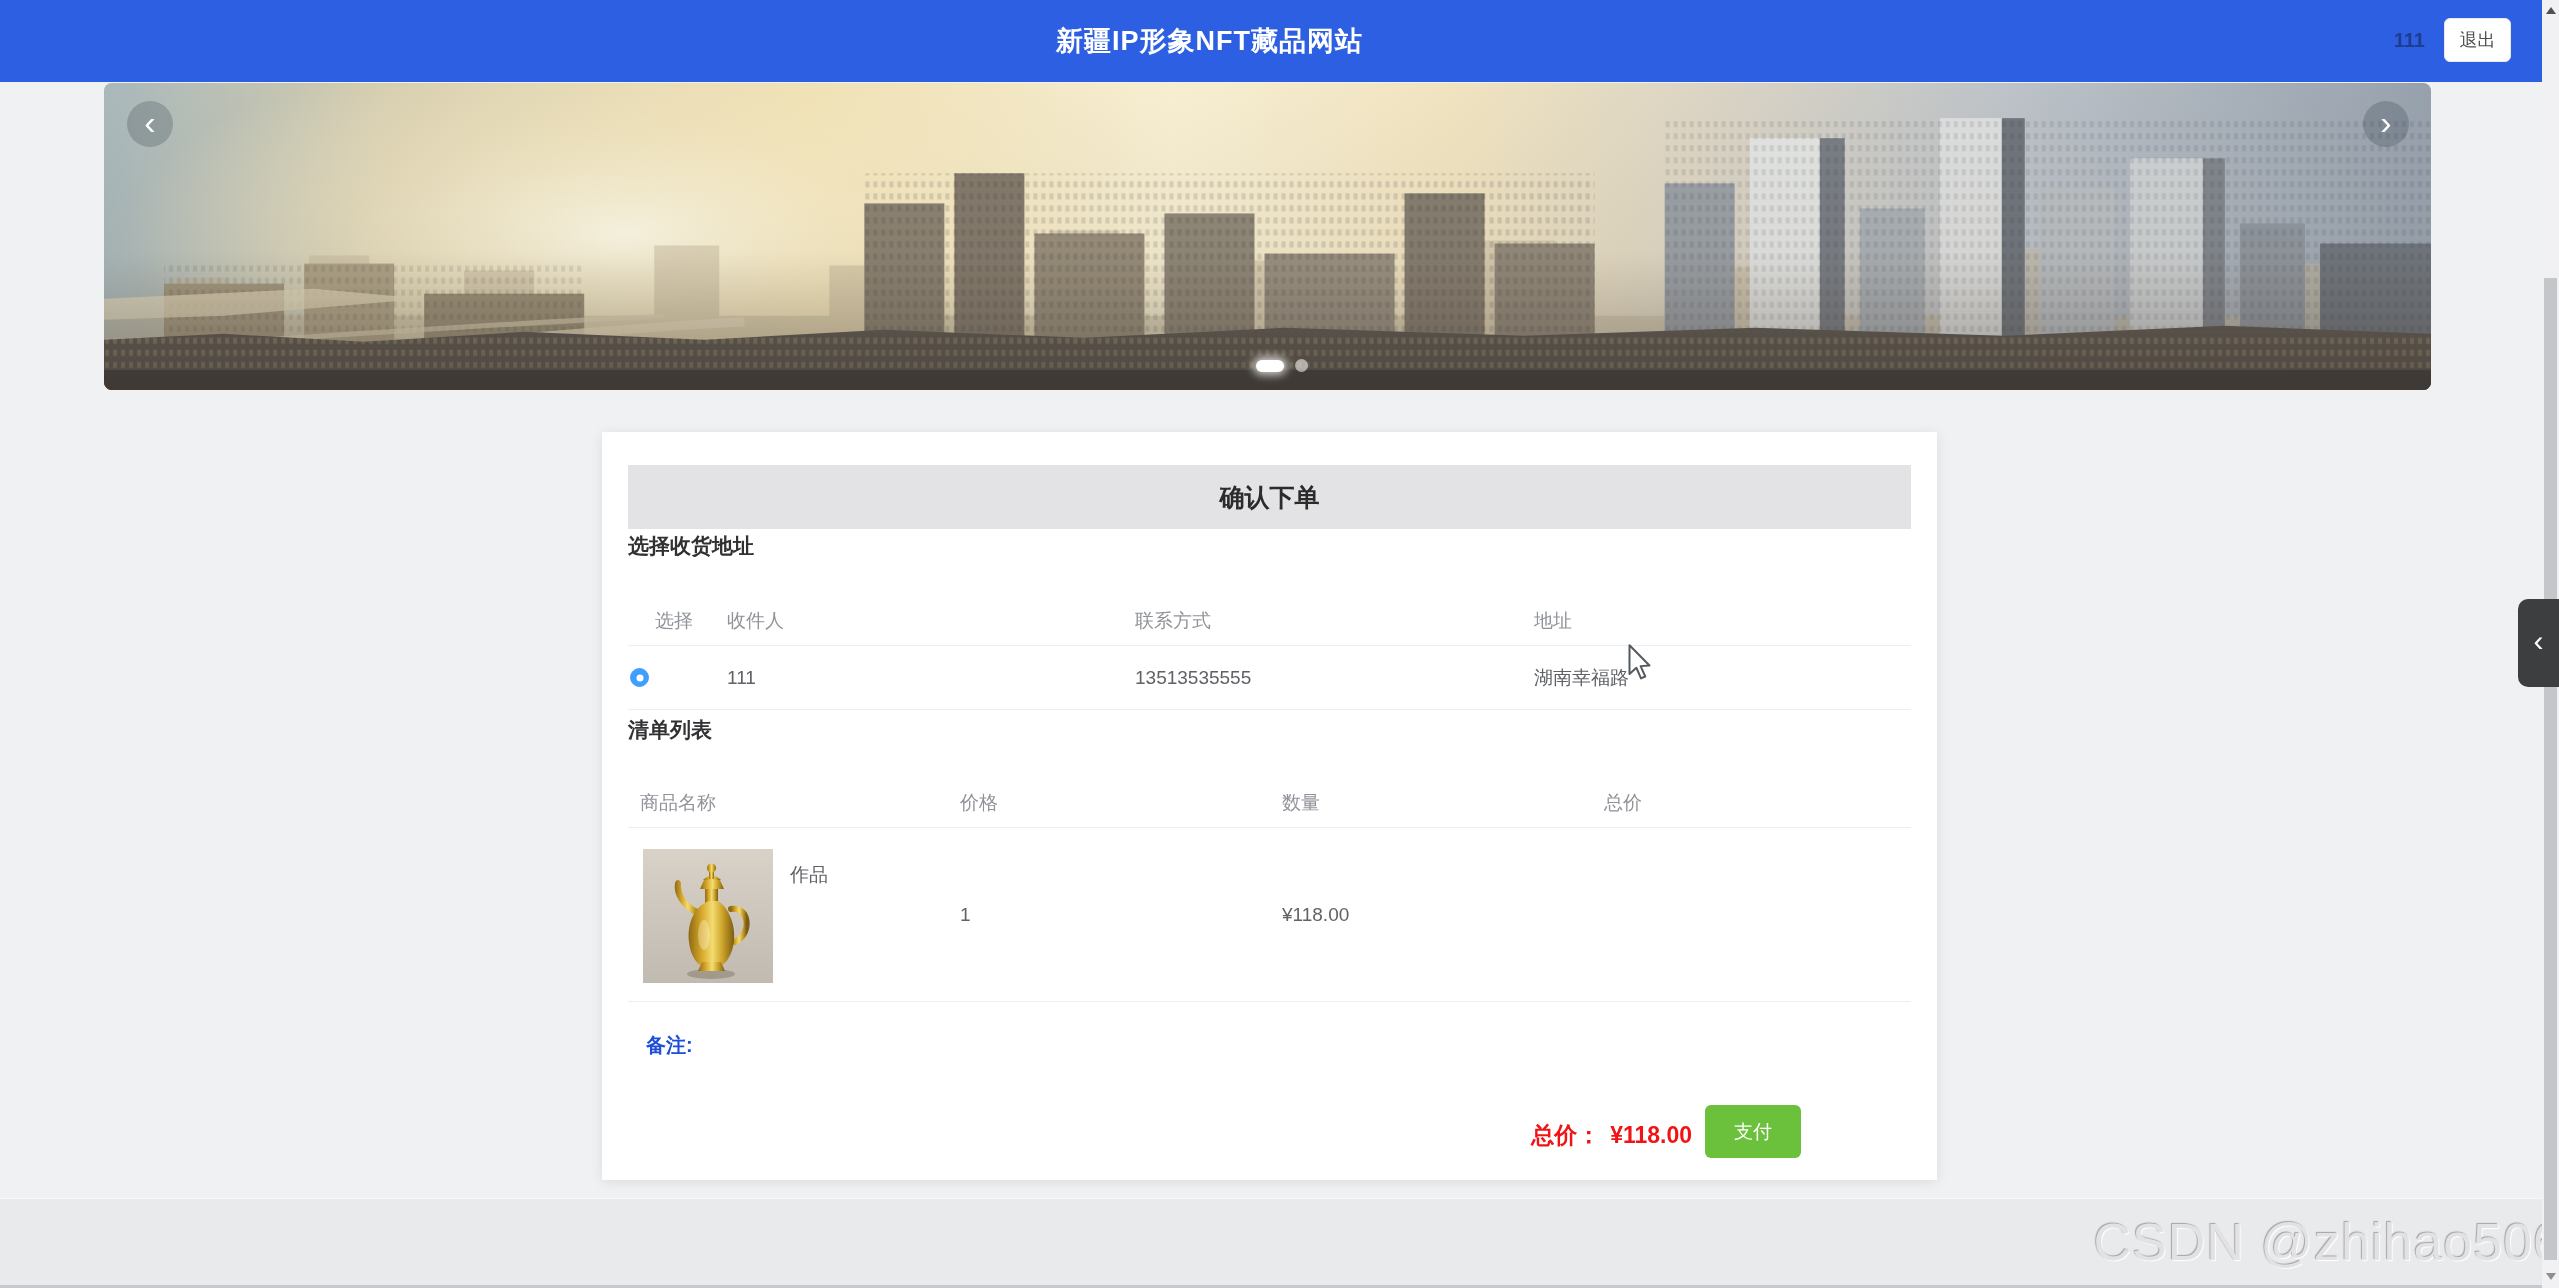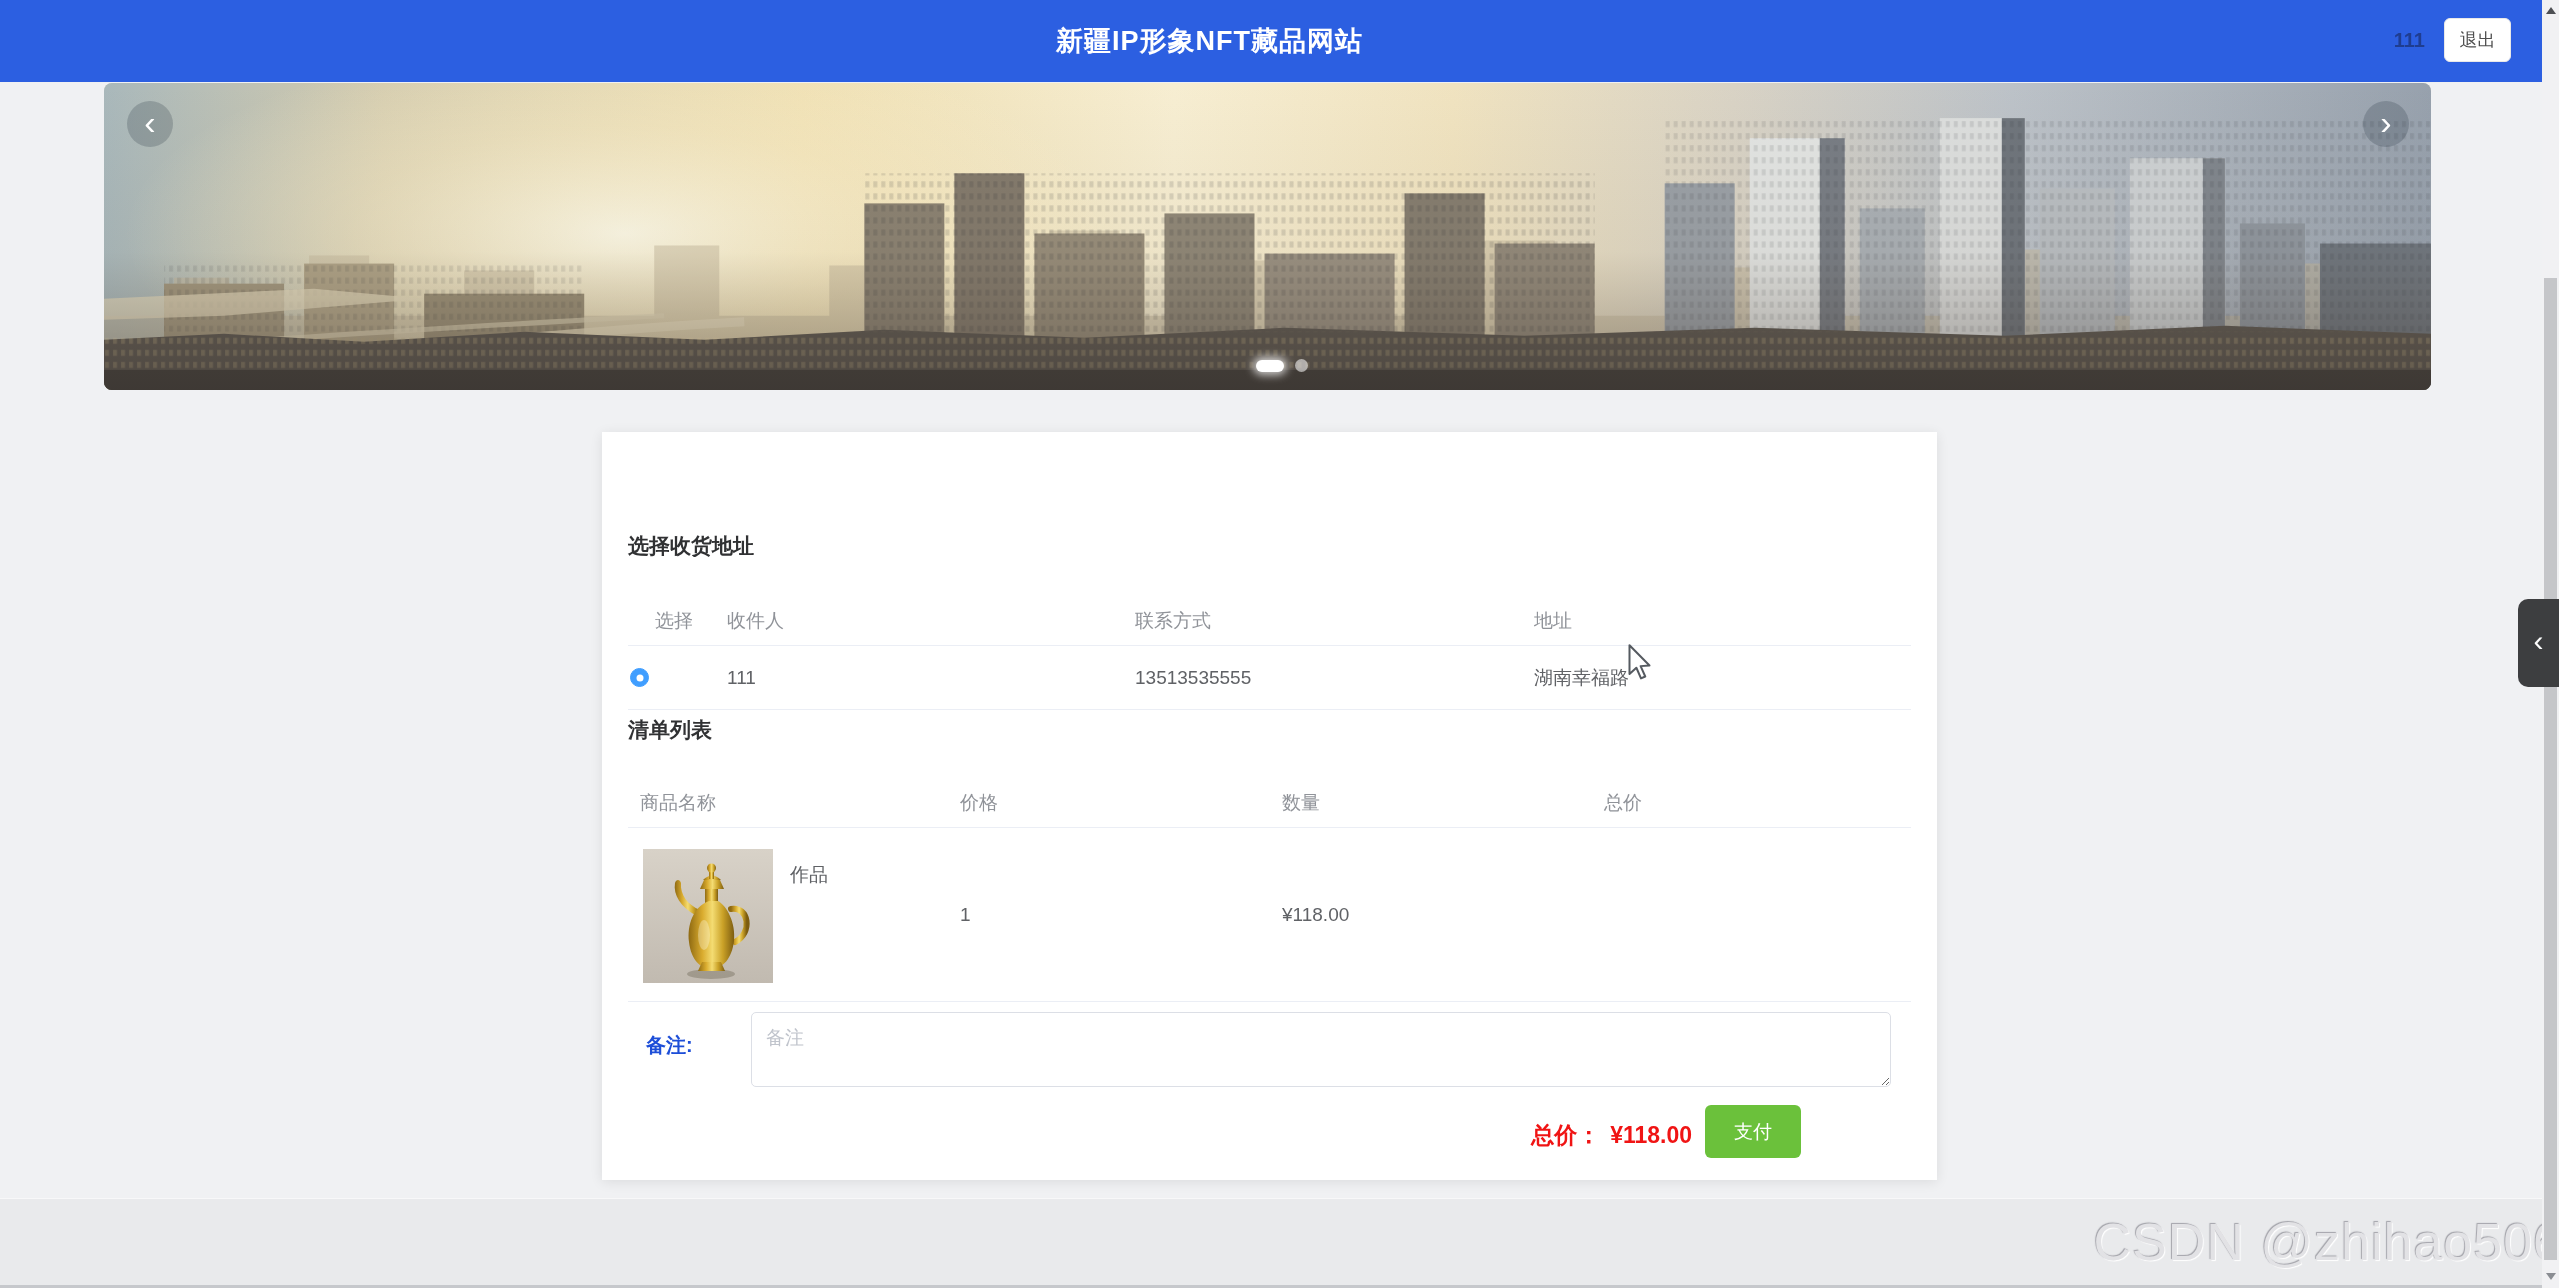"确认下单" div.card-header { html: none -> <div>确认下单</div> }
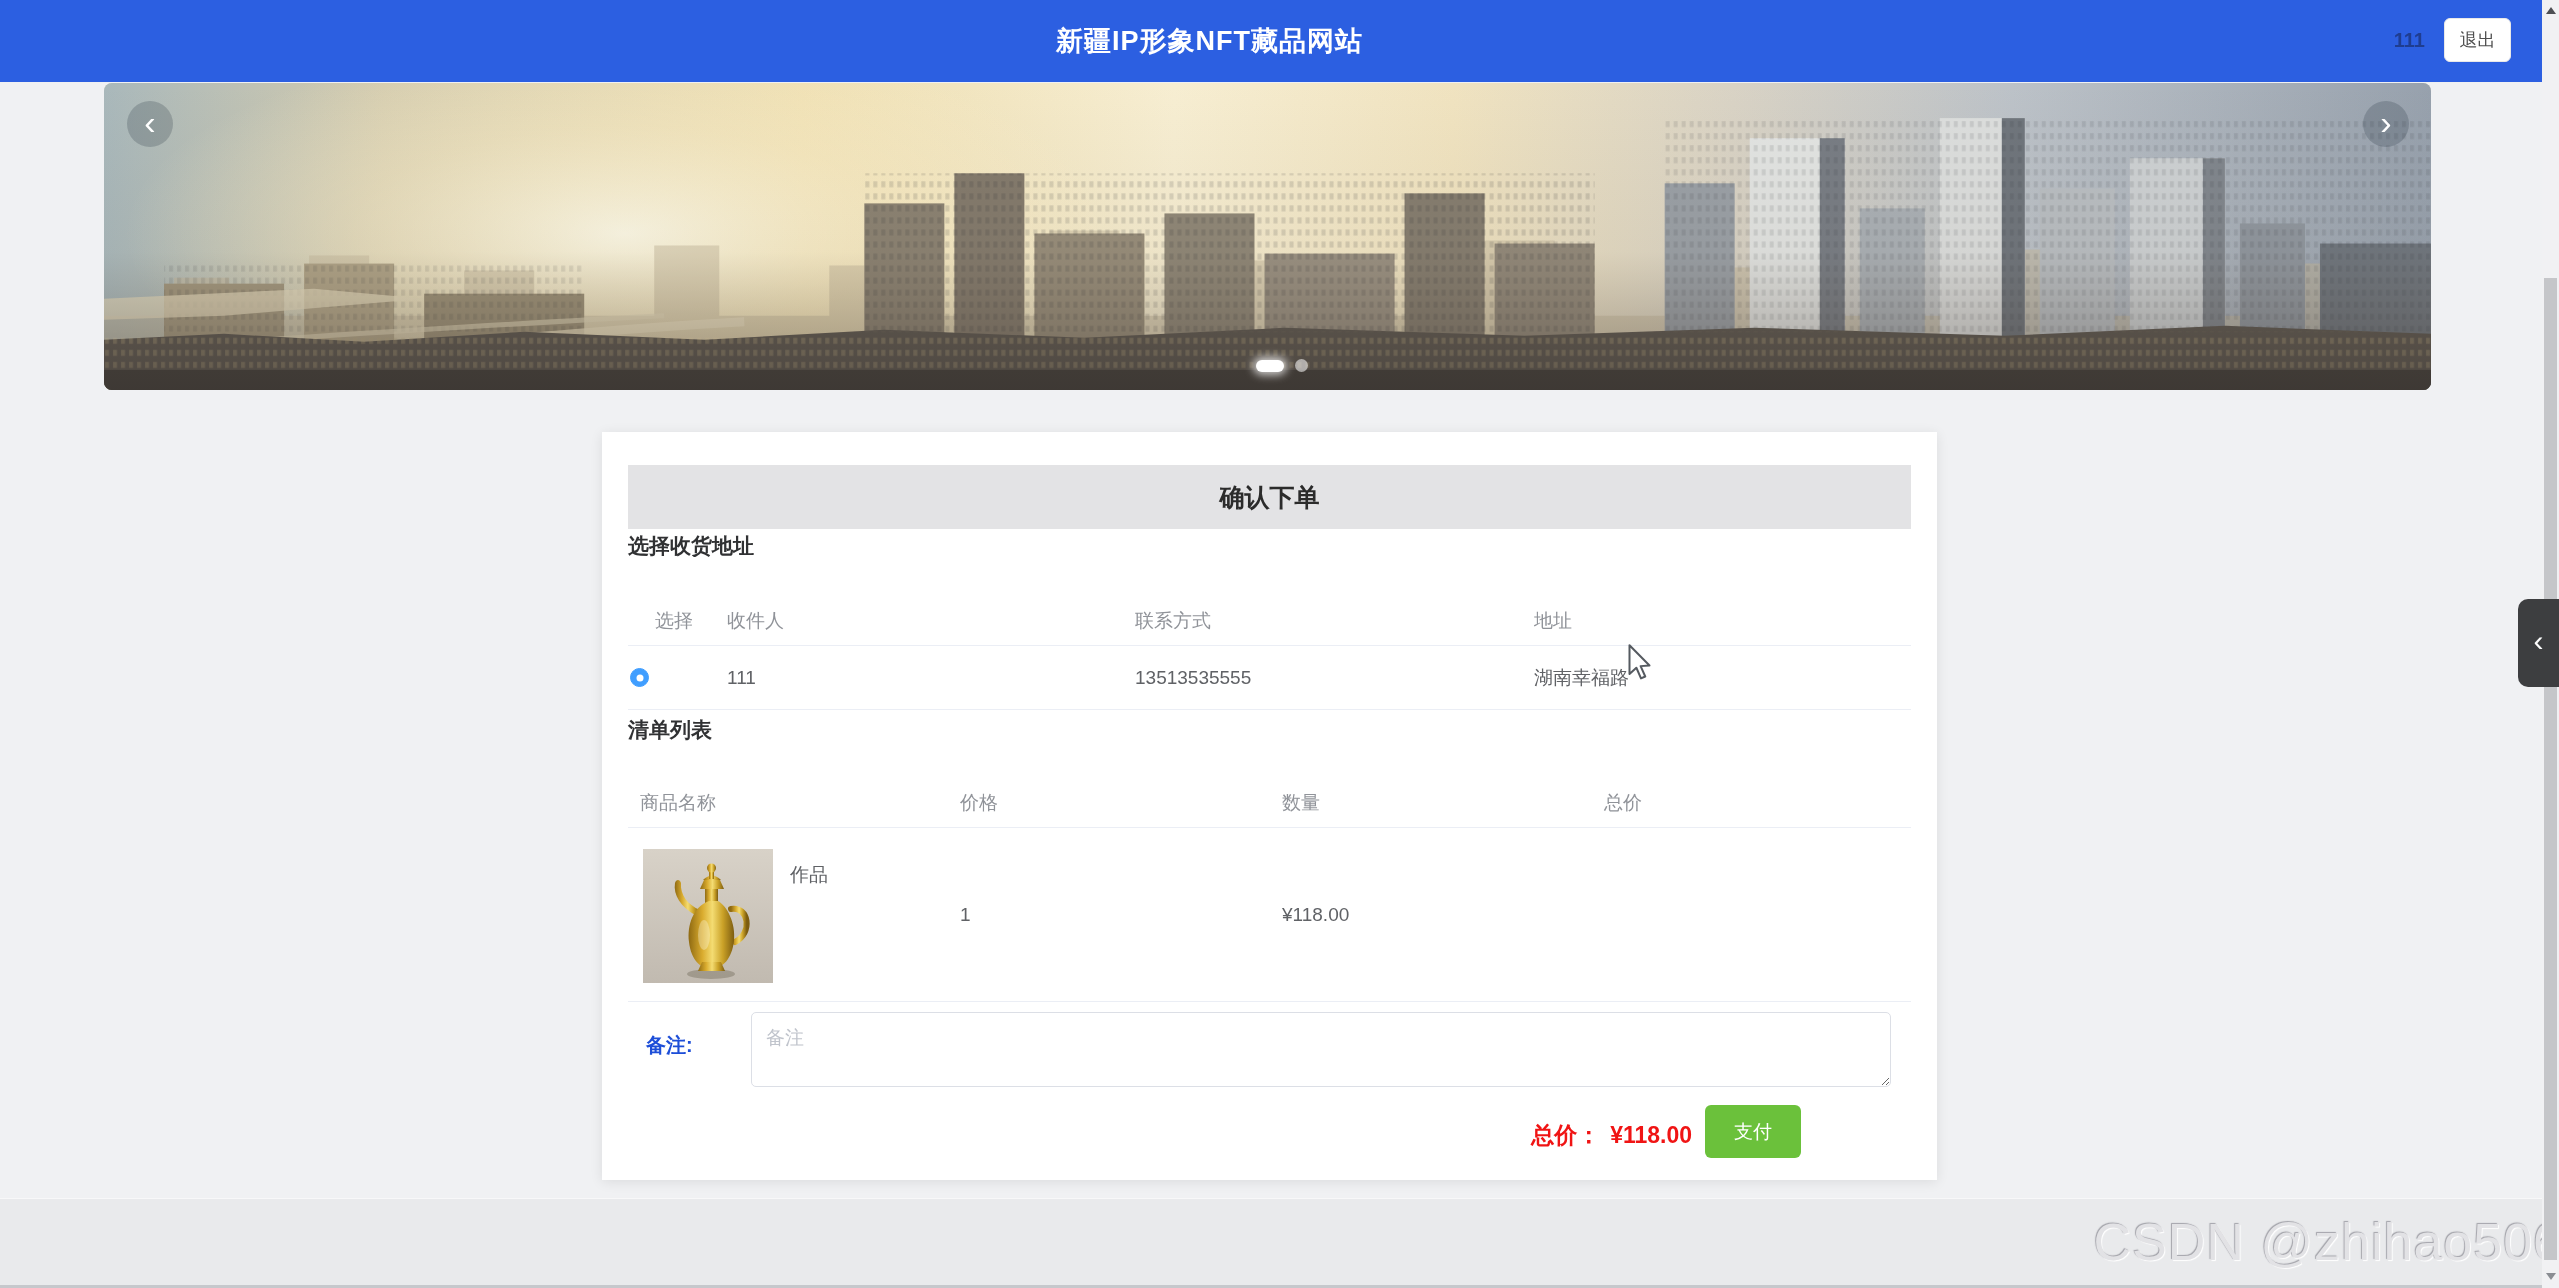"备注" textarea.remark-input { html: <textarea></textarea> -> none }
